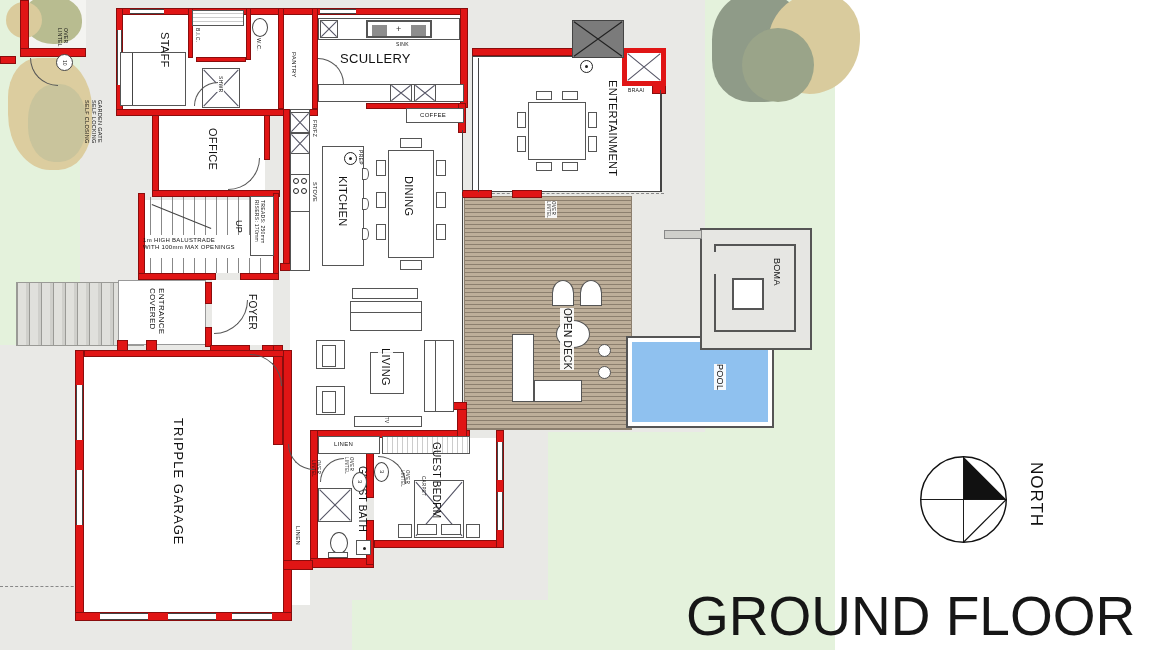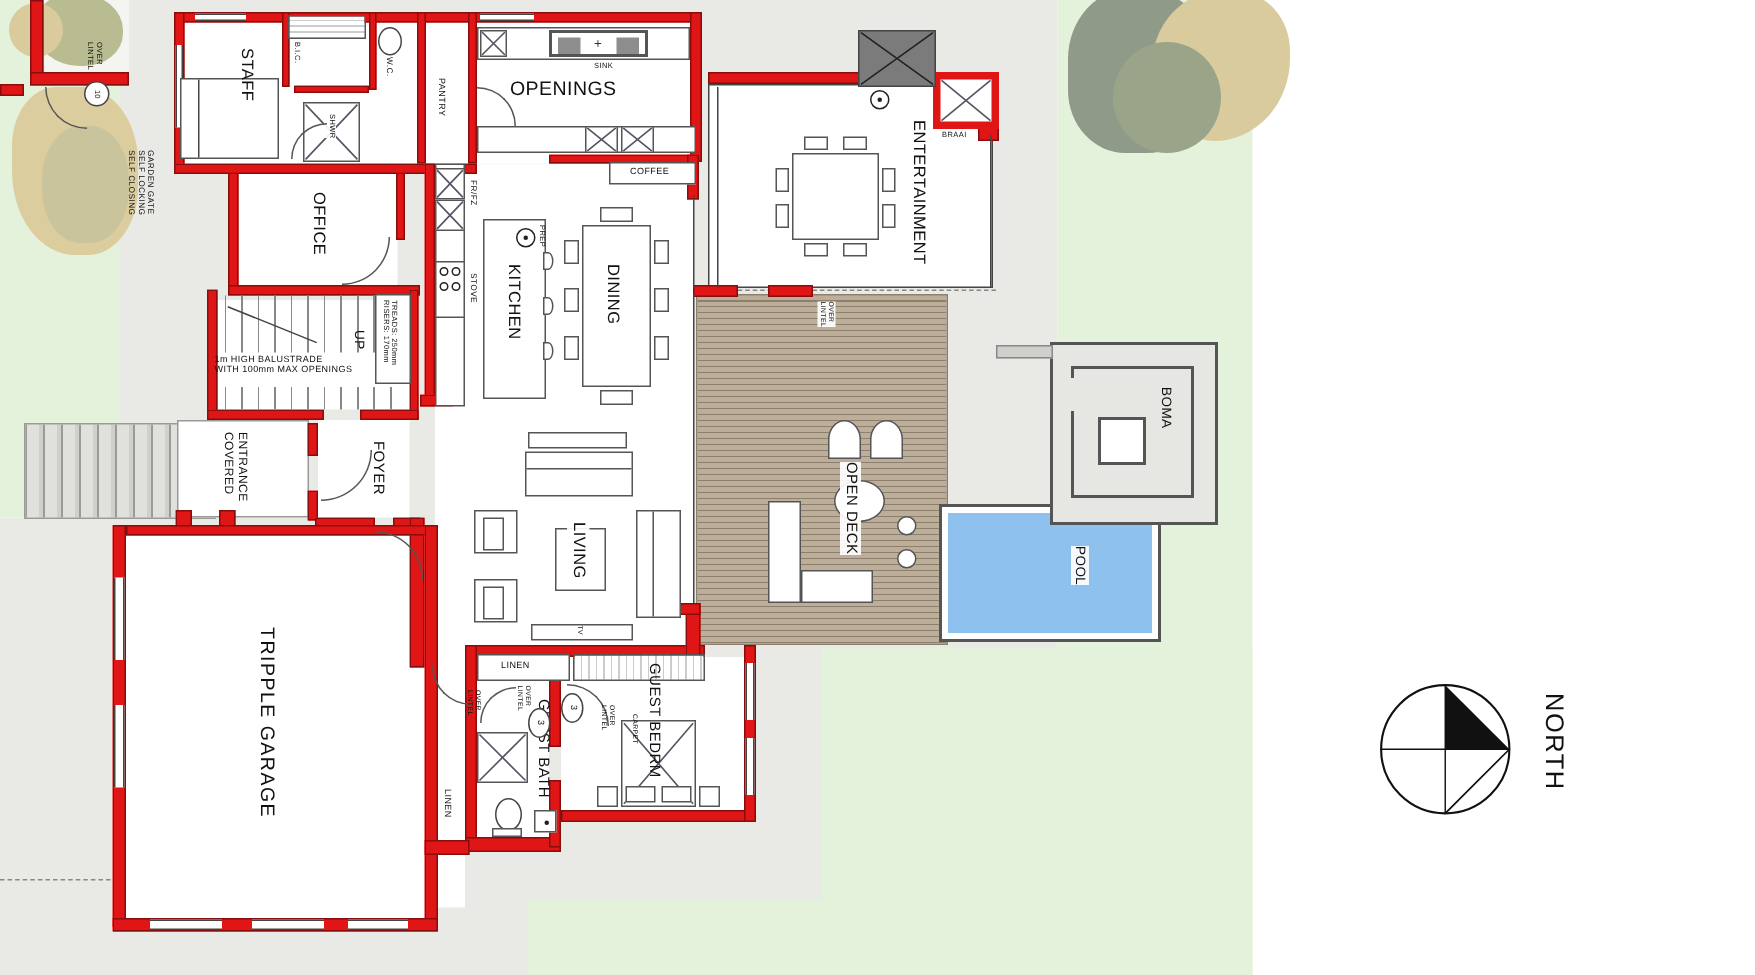"OPENINGS" div.lbl { text: OPENINGS -> SCULLERY }
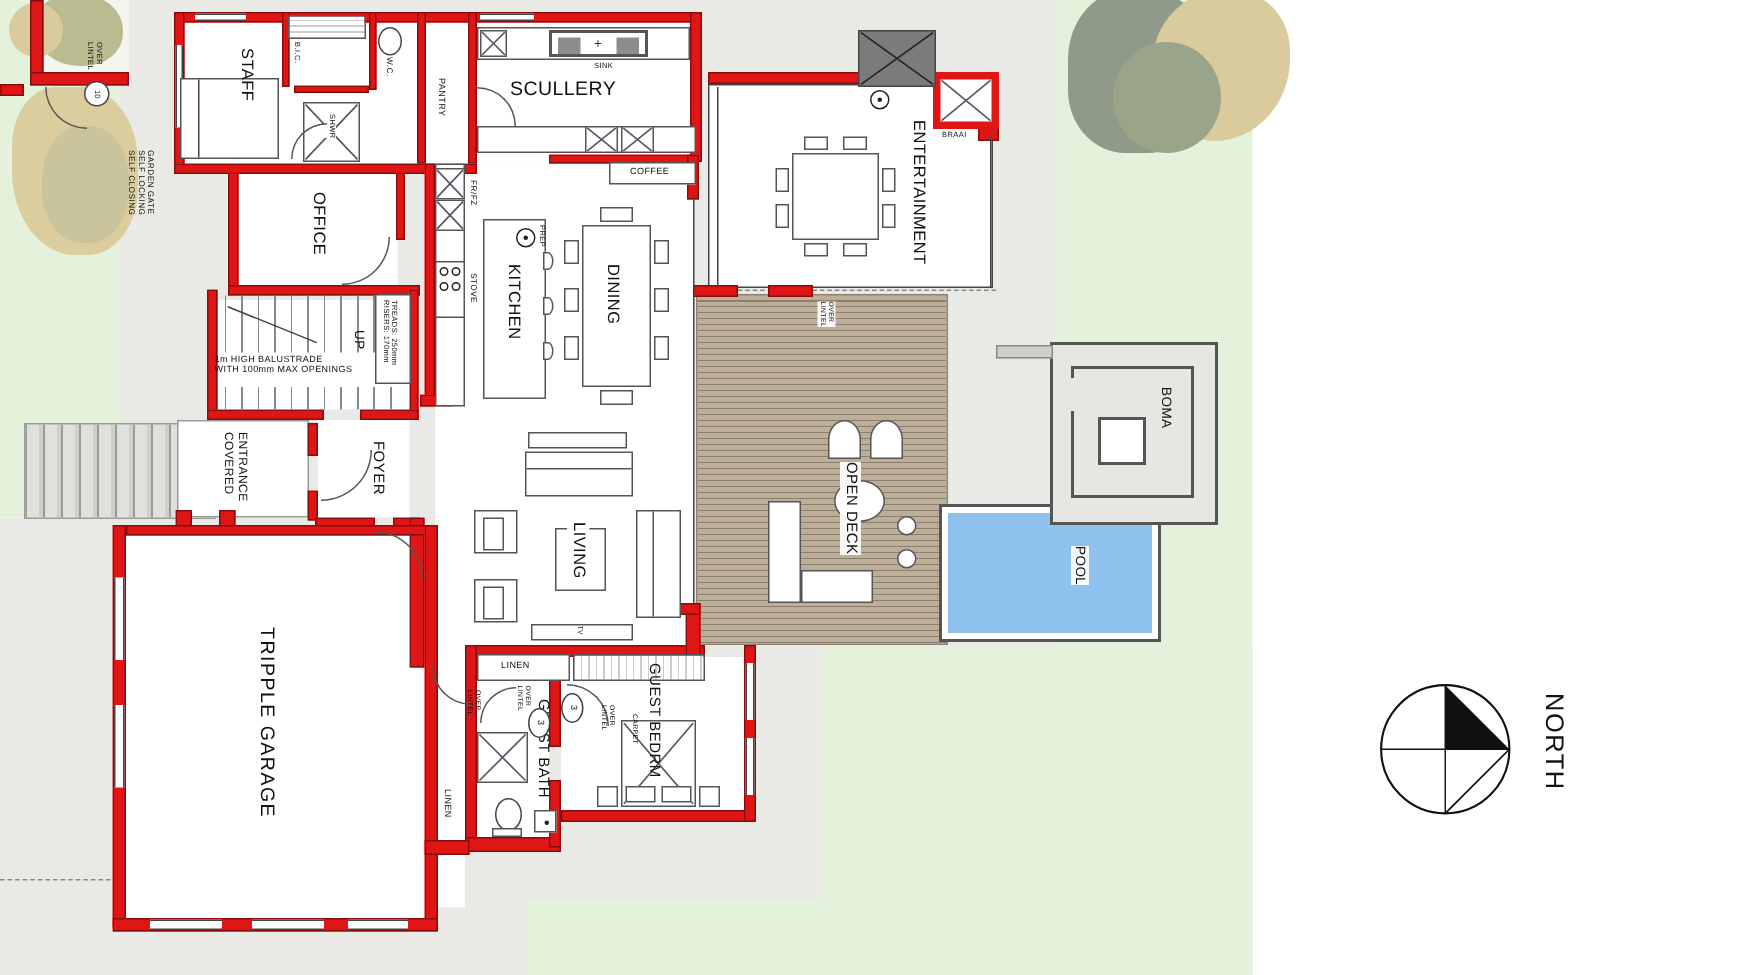"GROUND FLOOR" div.title { html: none -> <div>GROUND FLOOR</div> }
